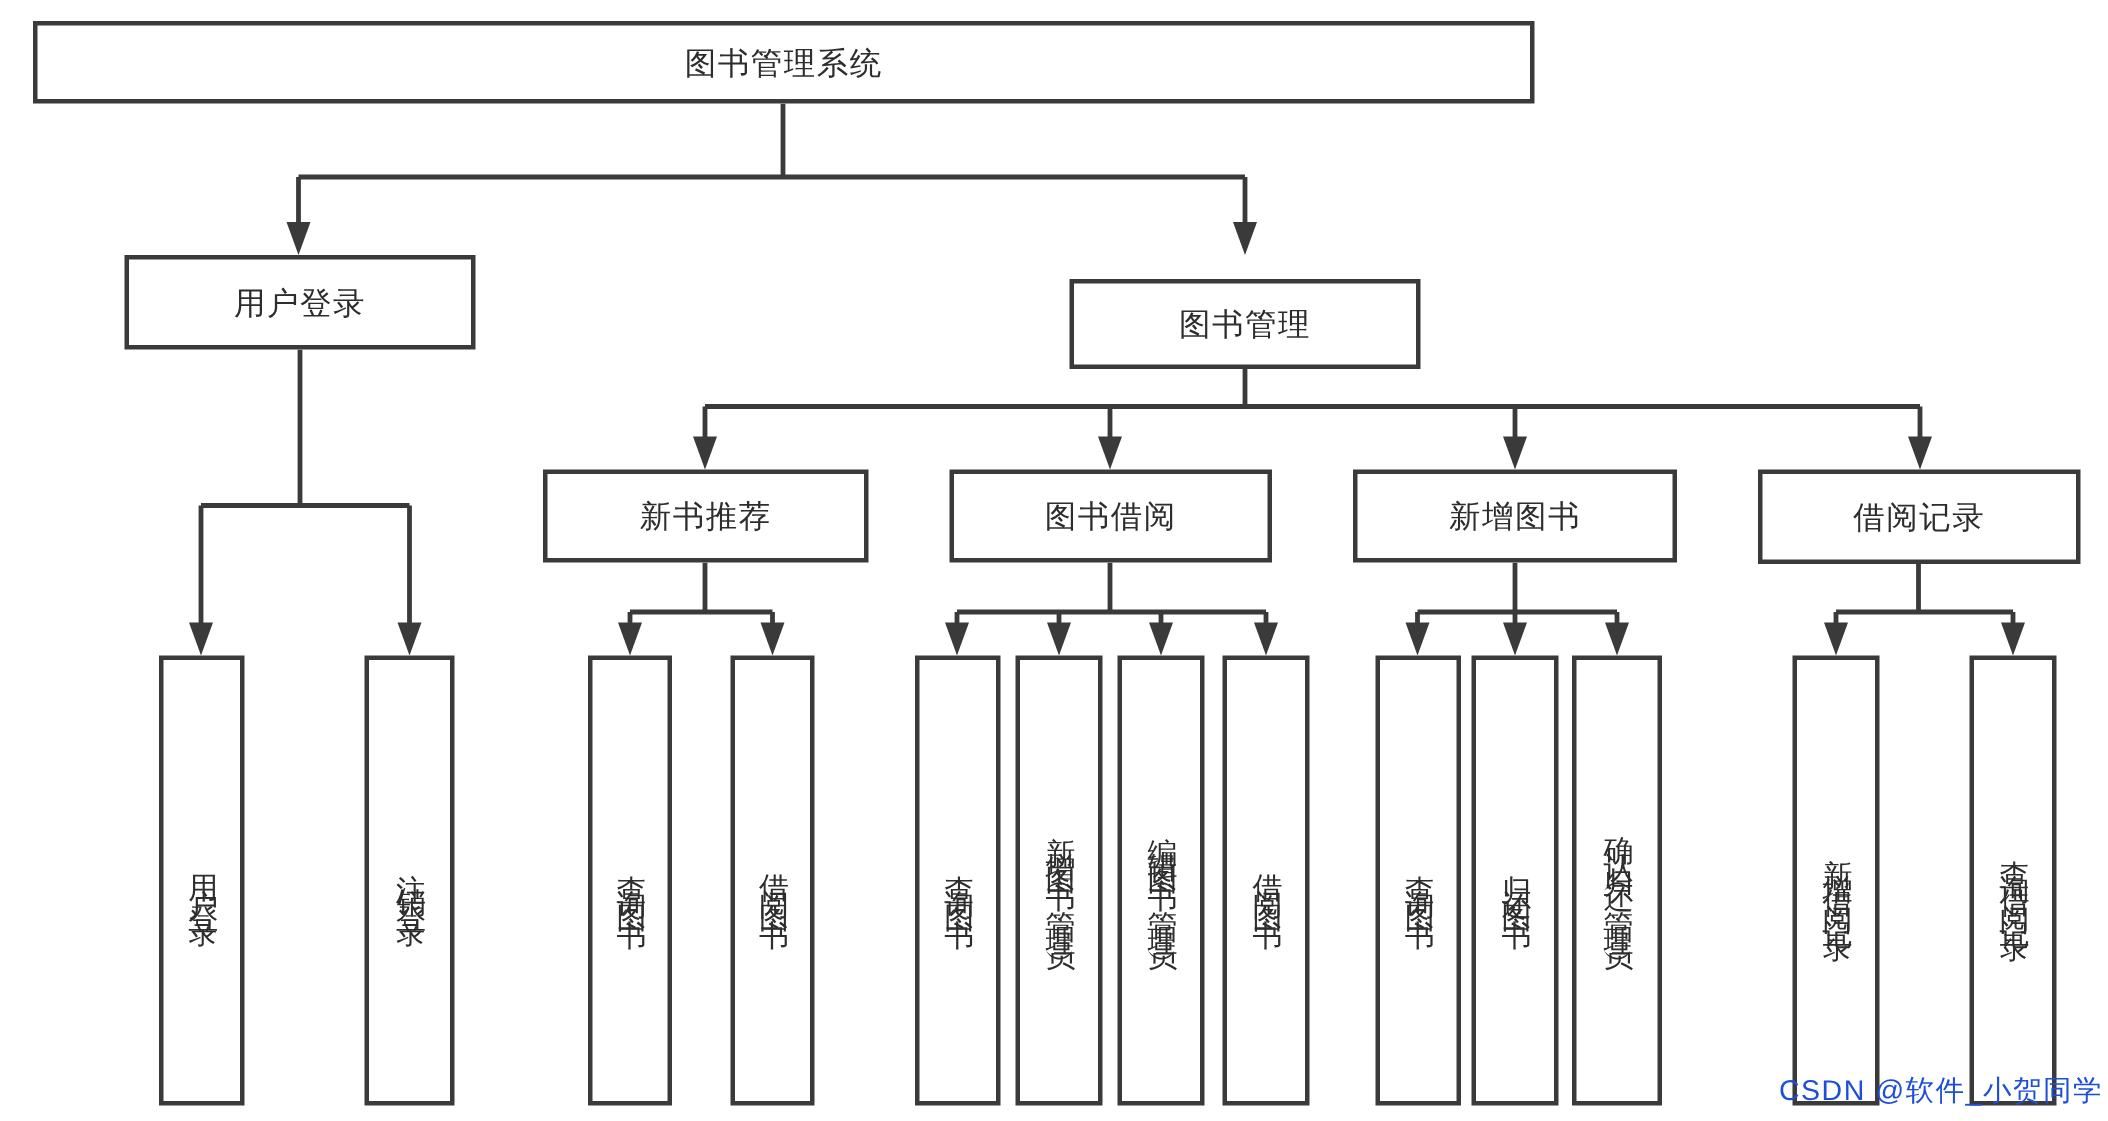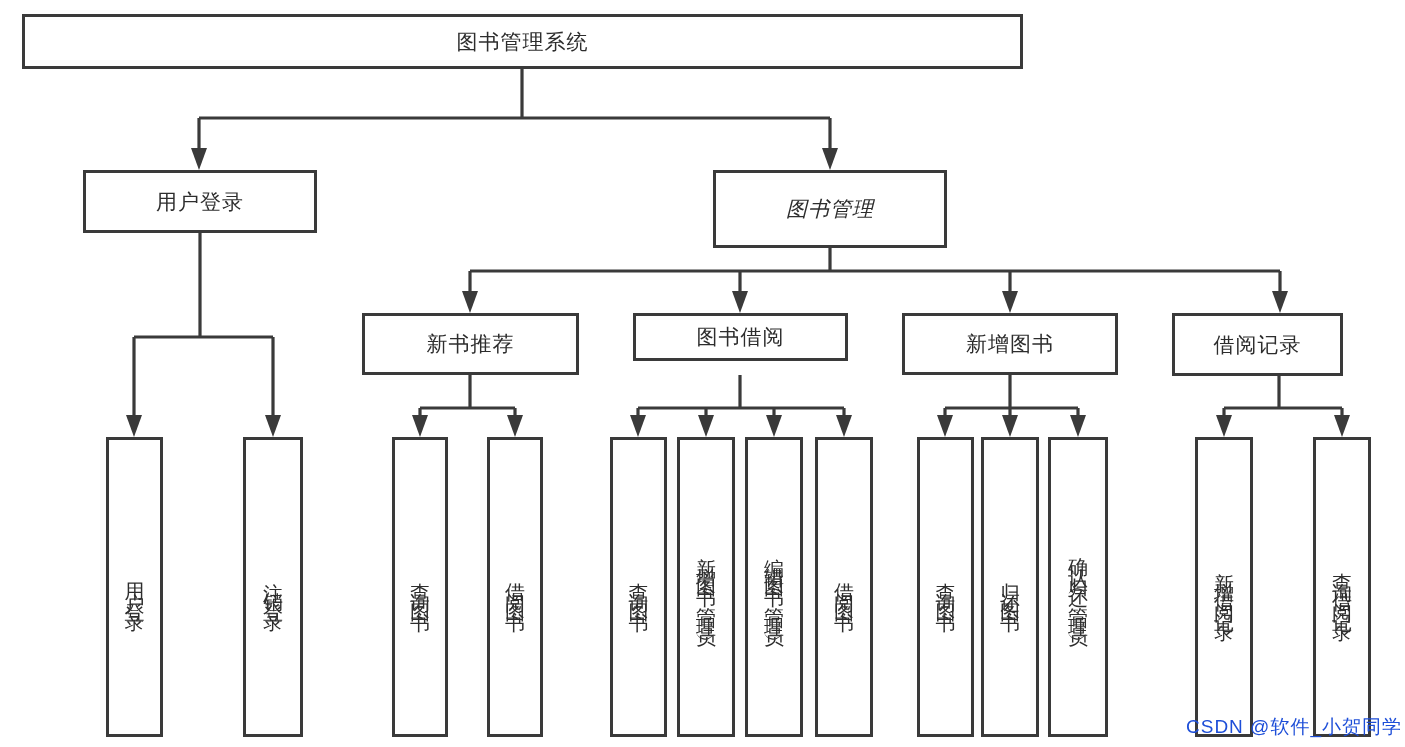"图书管理" div.node { font-style: italic -> none; height: 78px -> 60px; top: 170px -> 186px }
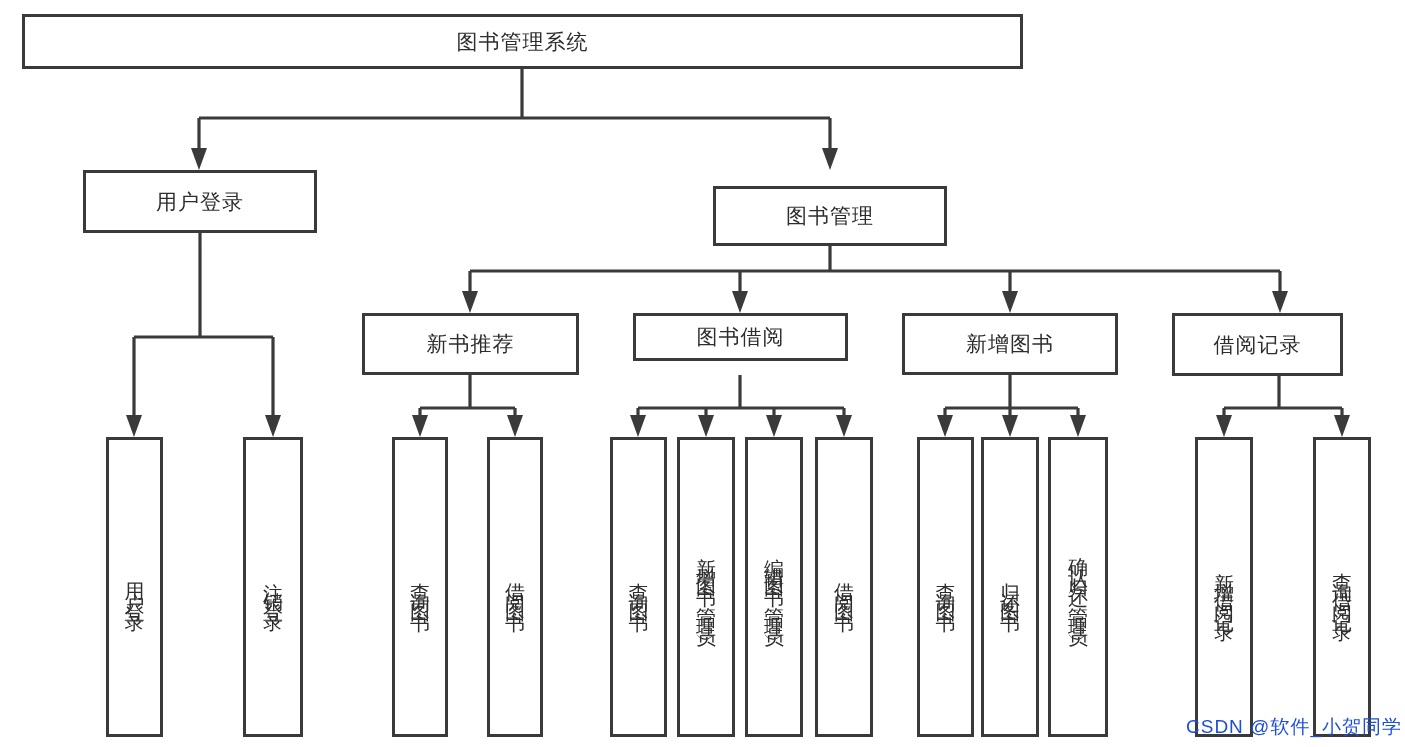"图书借阅" div.node { height: 48px -> 62px }
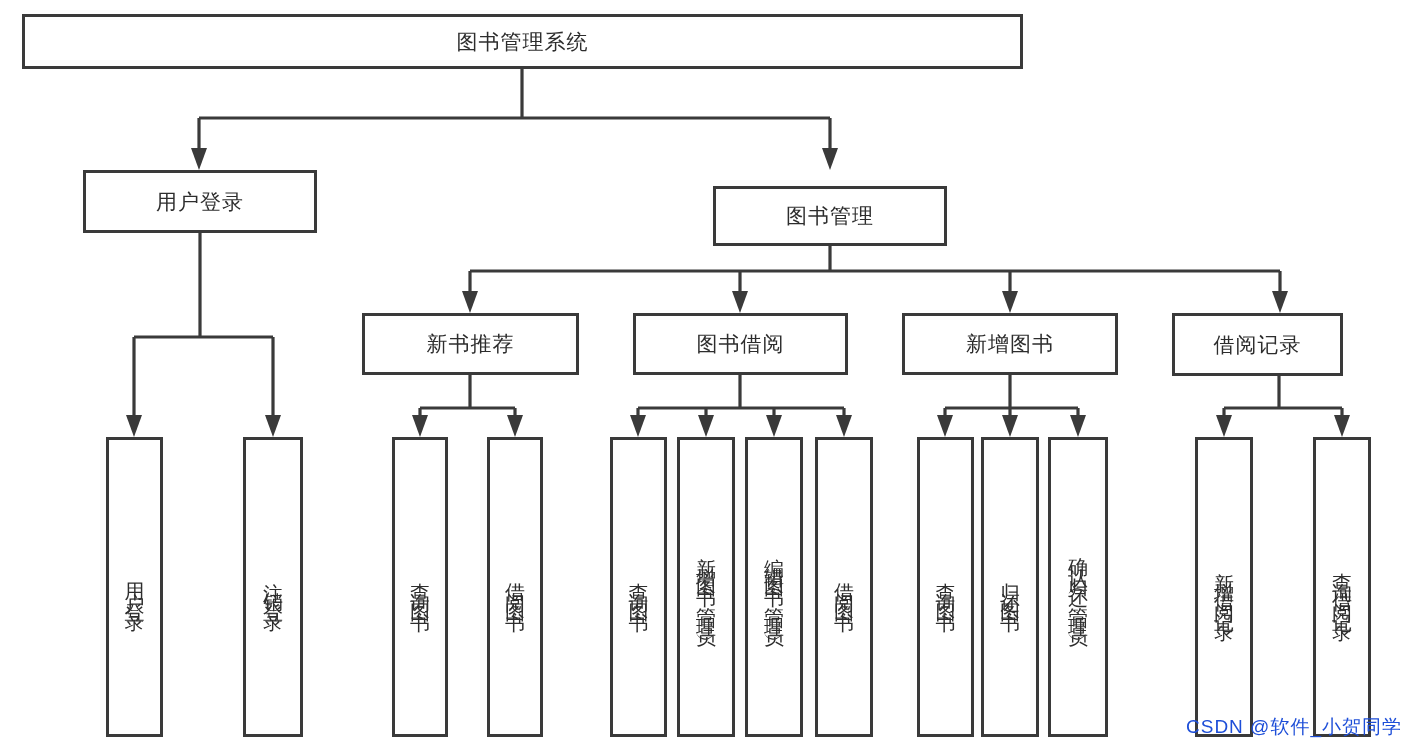"借阅记录" div.node { width: 171px -> 215px }
